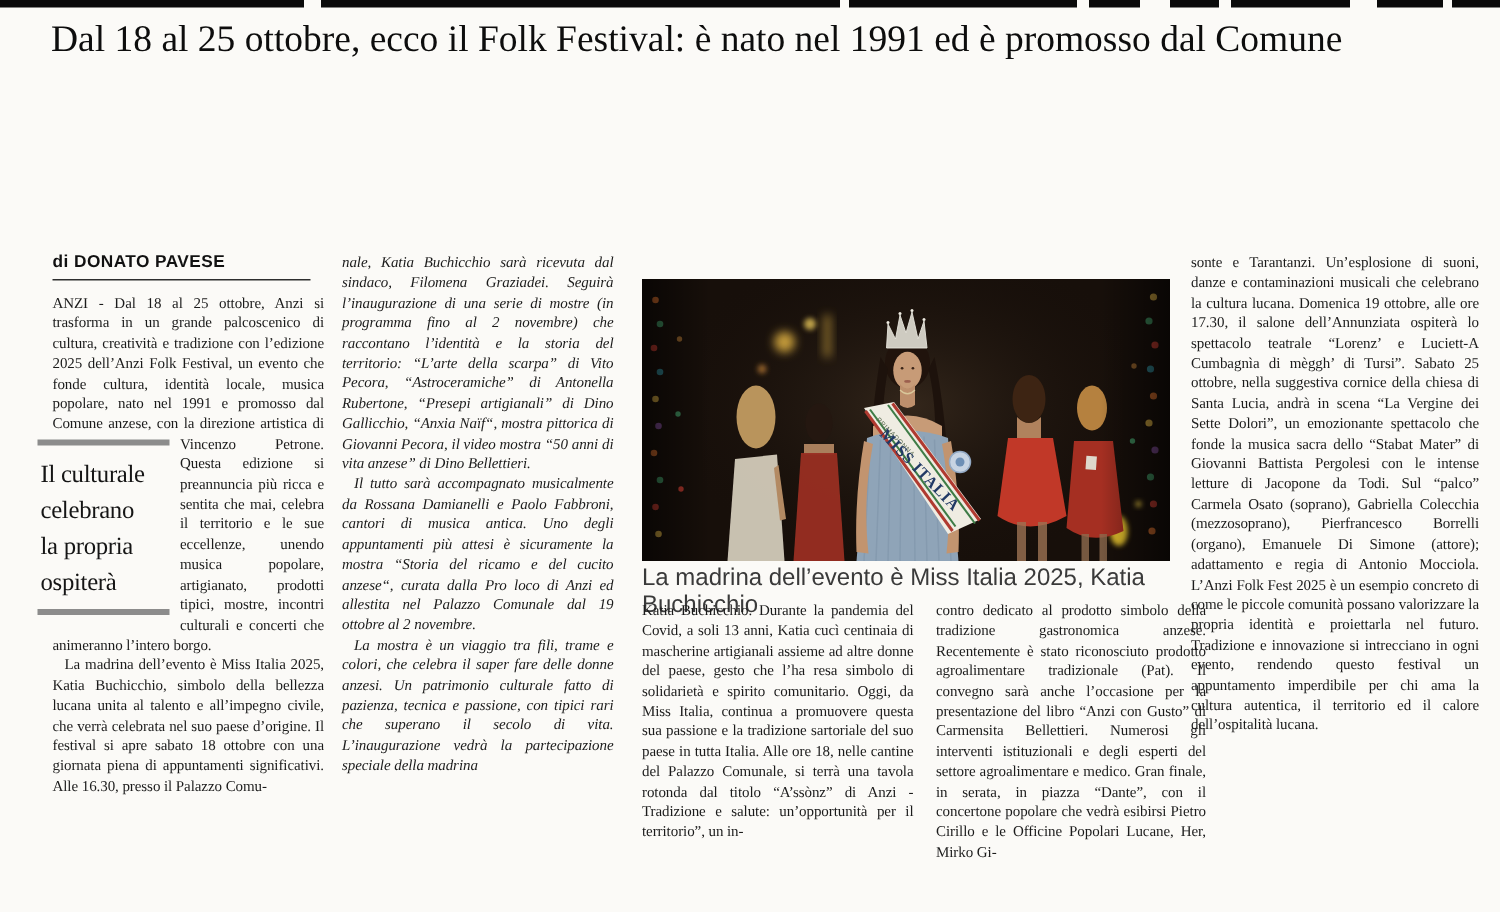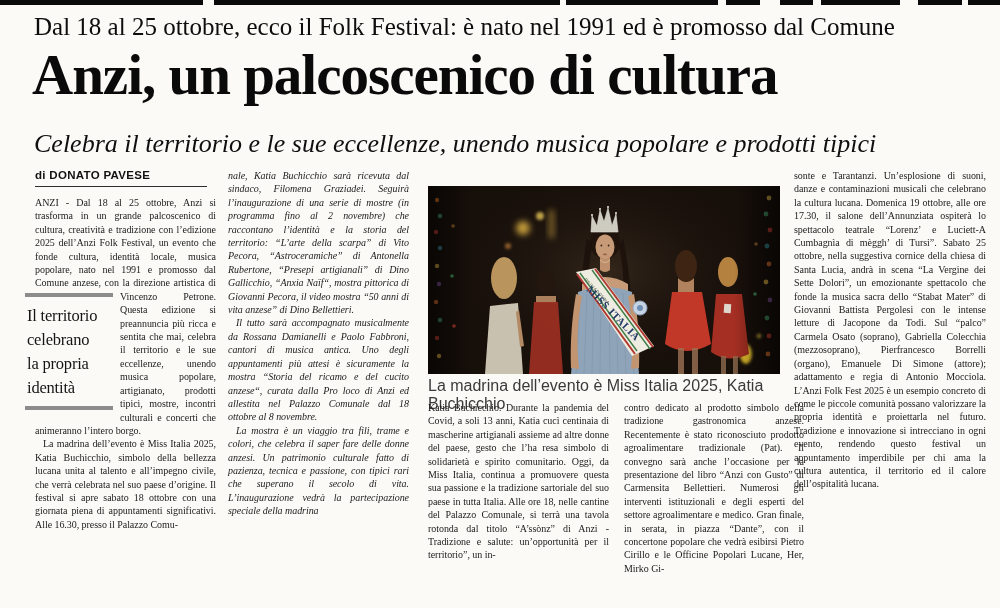"Anzi, un palcoscenico di cultura" h1.headline { html: <h1>Anzi, un palcoscenico di cultura</h1> -> none }
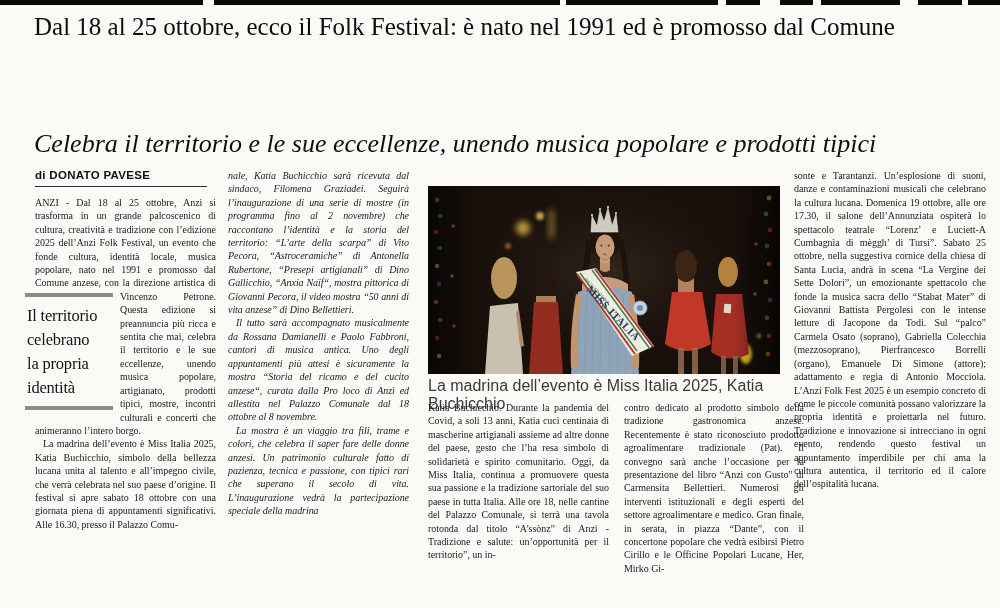"Celebra il territorio e le" div.deck { html: <div>Celebra il territorio e le sue eccellenze, unendo musica popolare e prodotti tipici</div> -> none }
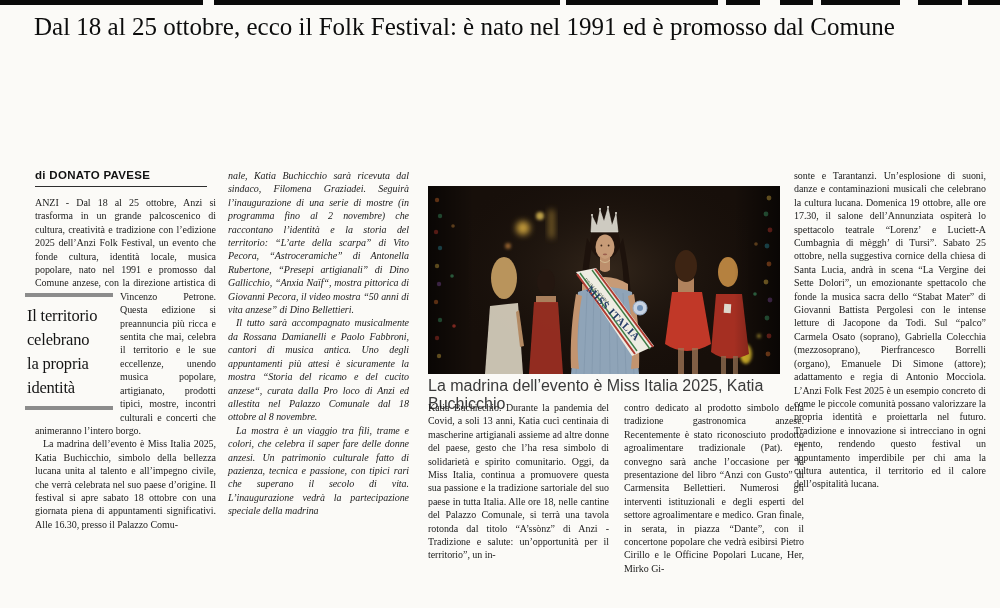"Il territorio" span.pq-line { text: territorio -> culturale }
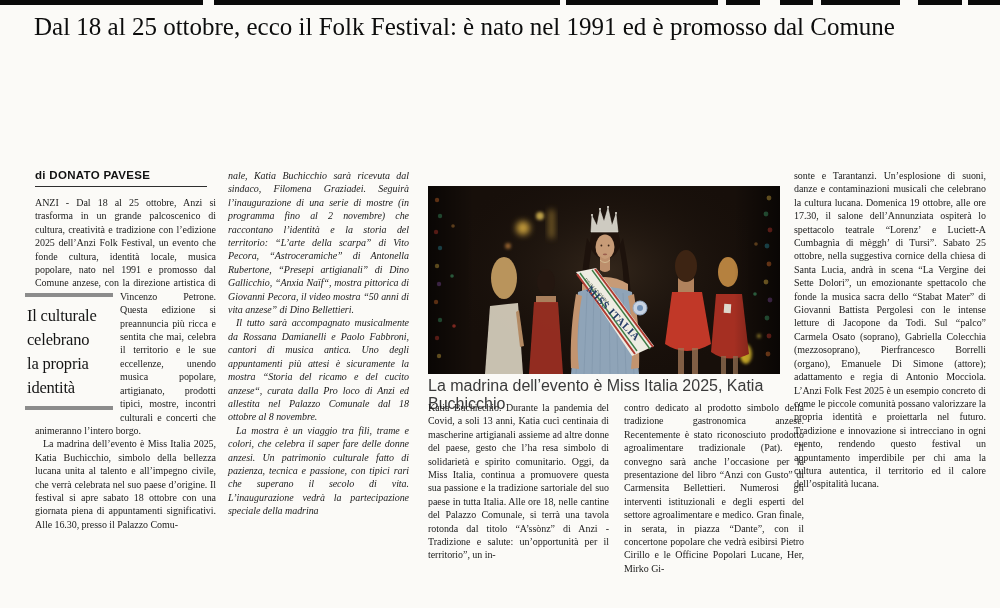"Il tutto sarà accompagnato musicalmente" p.indent { text: 18 ottobre al 8 -> 19 ottobre al 2 }
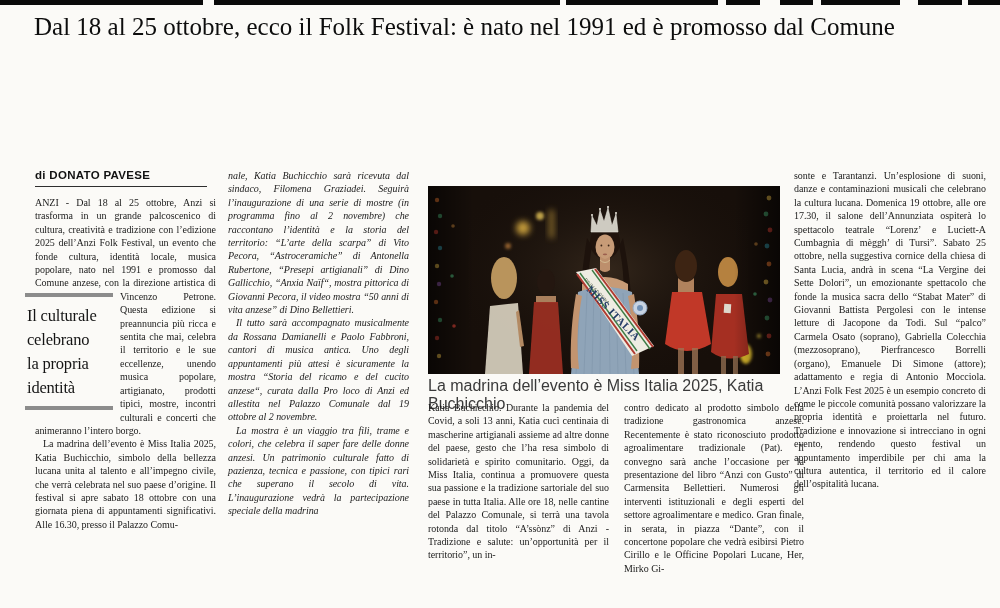"identità" span.pq-line { text: identità -> ospiterà }
